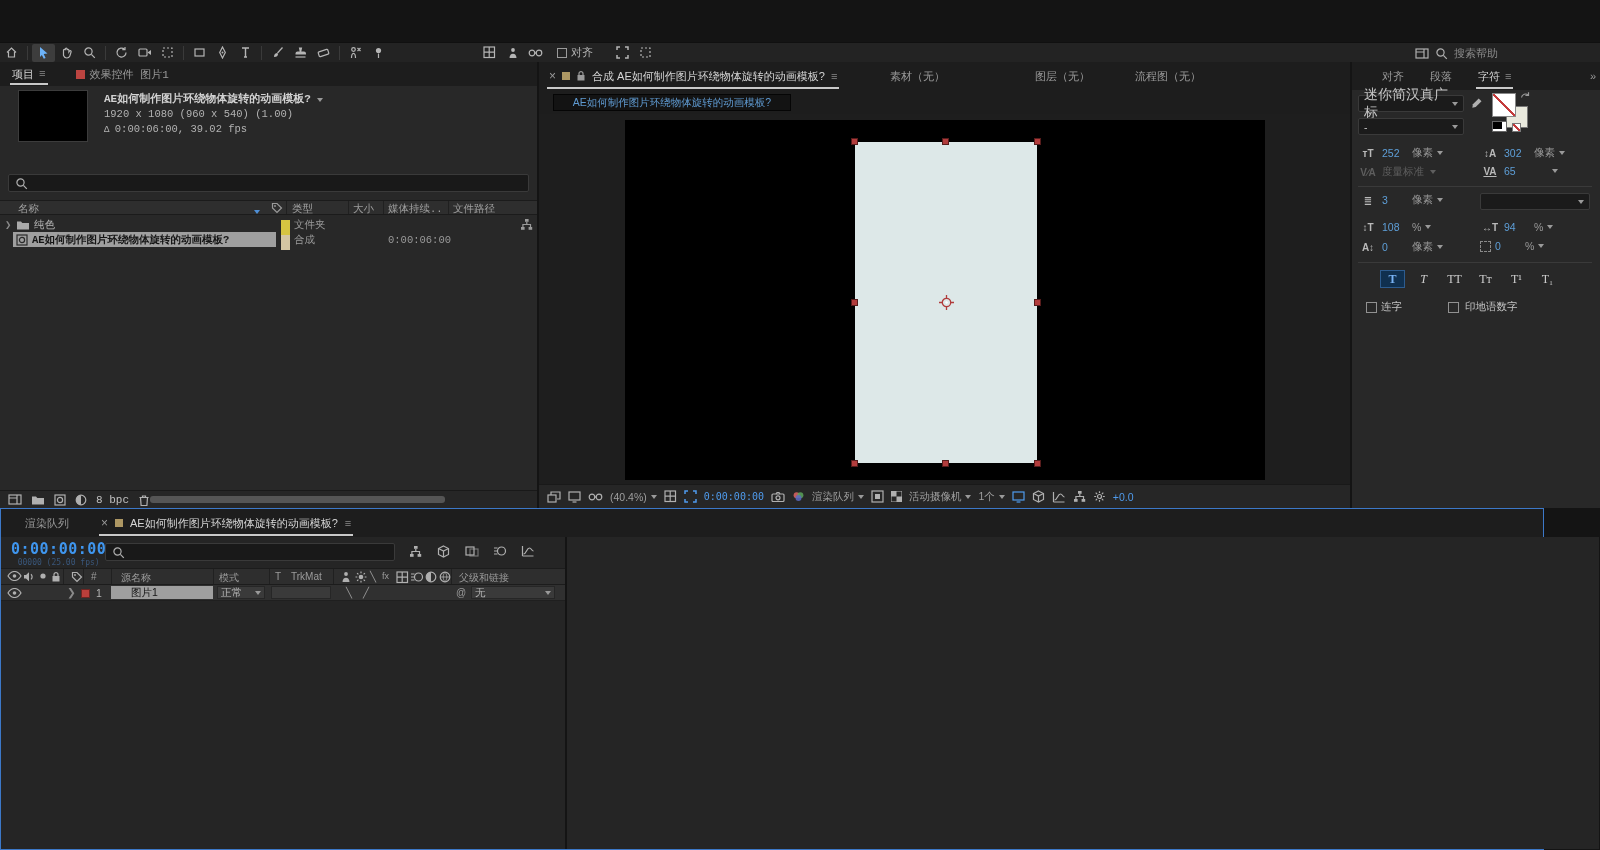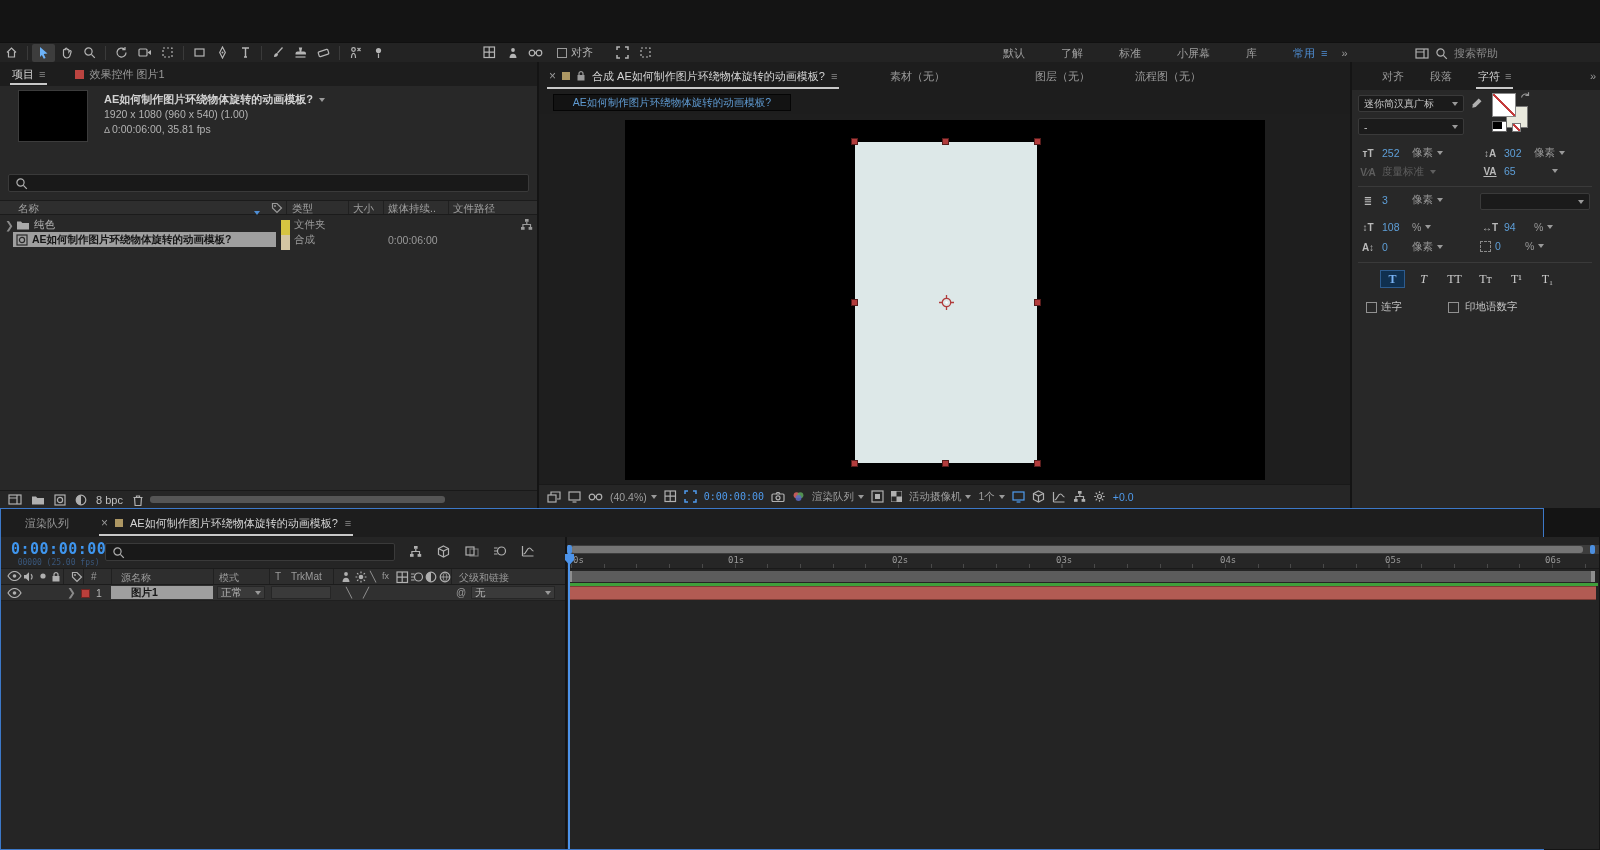"默认" div.ws-wrap { html: <div> <span>默认</span> <span>了解</span> <span>标准</span> <span>小屏幕</span> <span>库</span> <span>常用</span> <span></span> <span></span> </div> -> none }
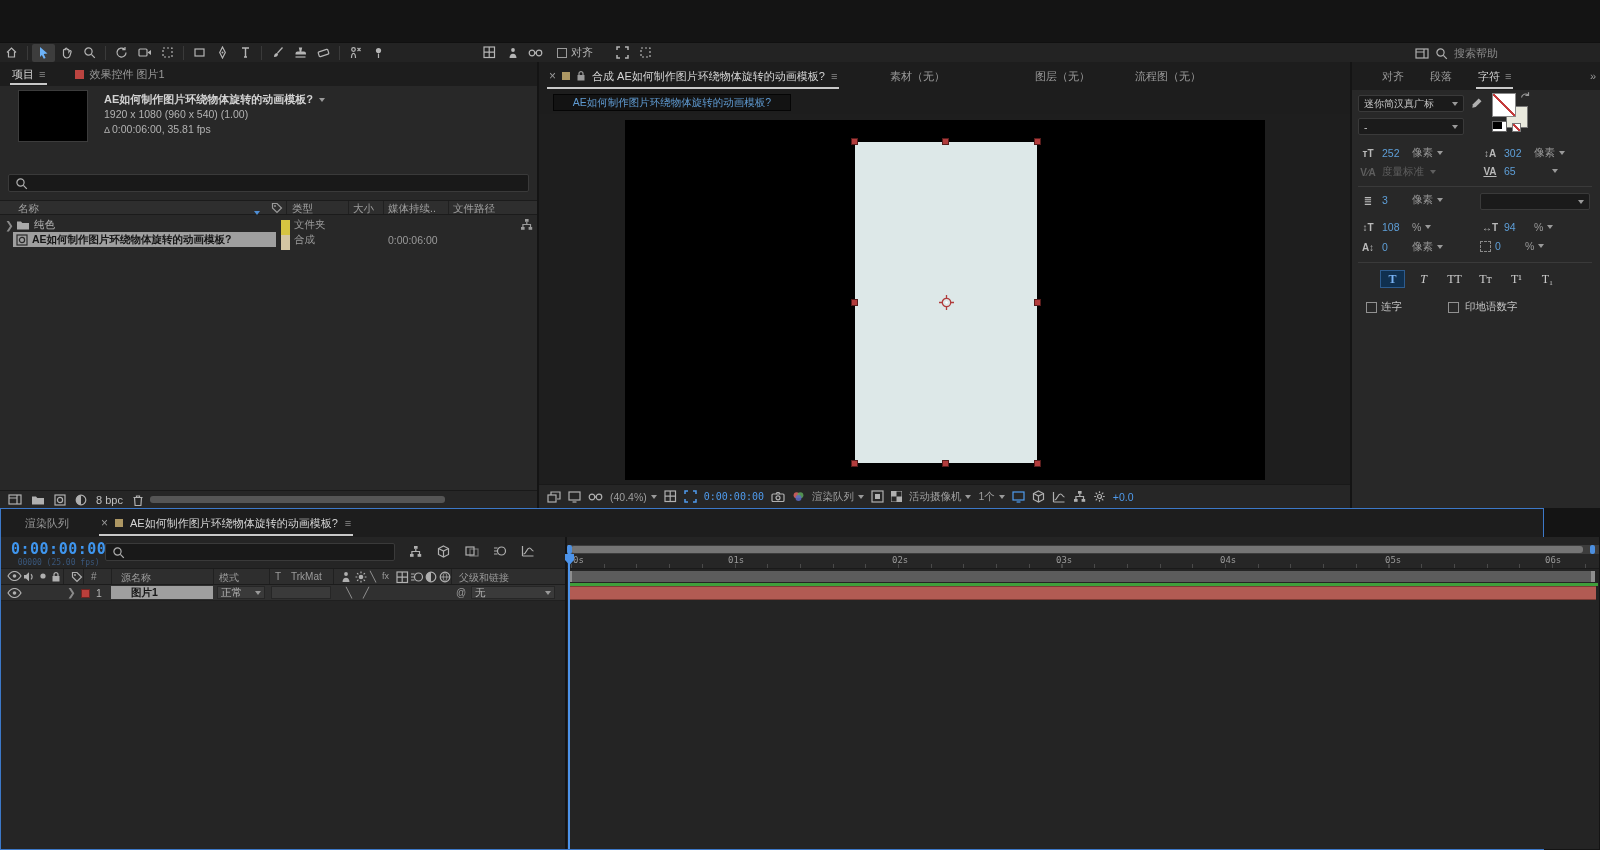"项目" #project { font-family: none -> Liberation Mono, monospace }
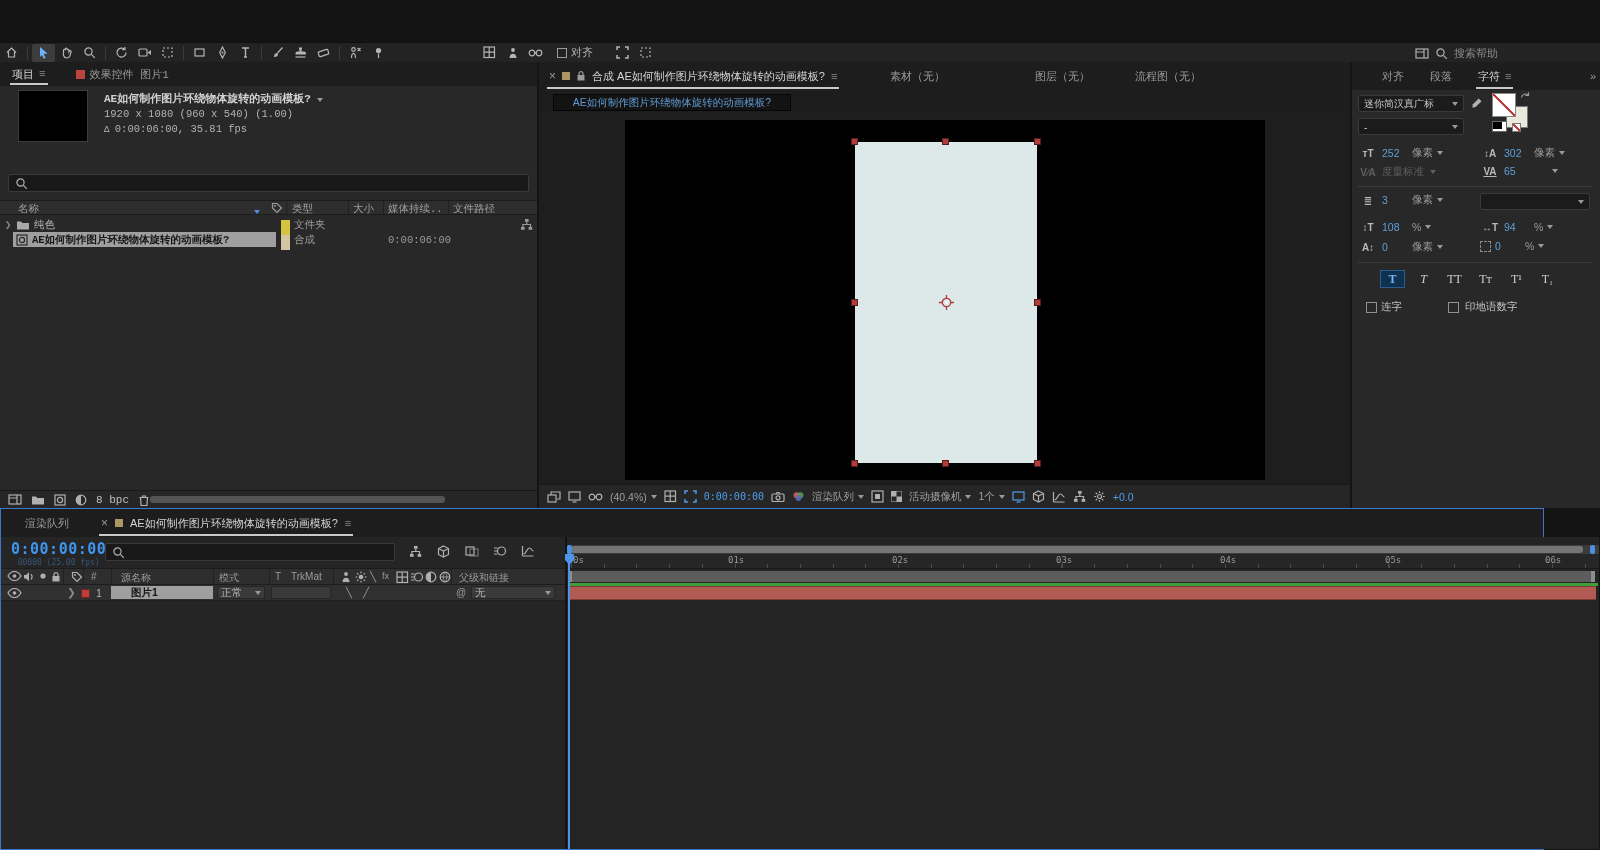"迷你简汉真广标" span { font-size: 10px -> 14px }
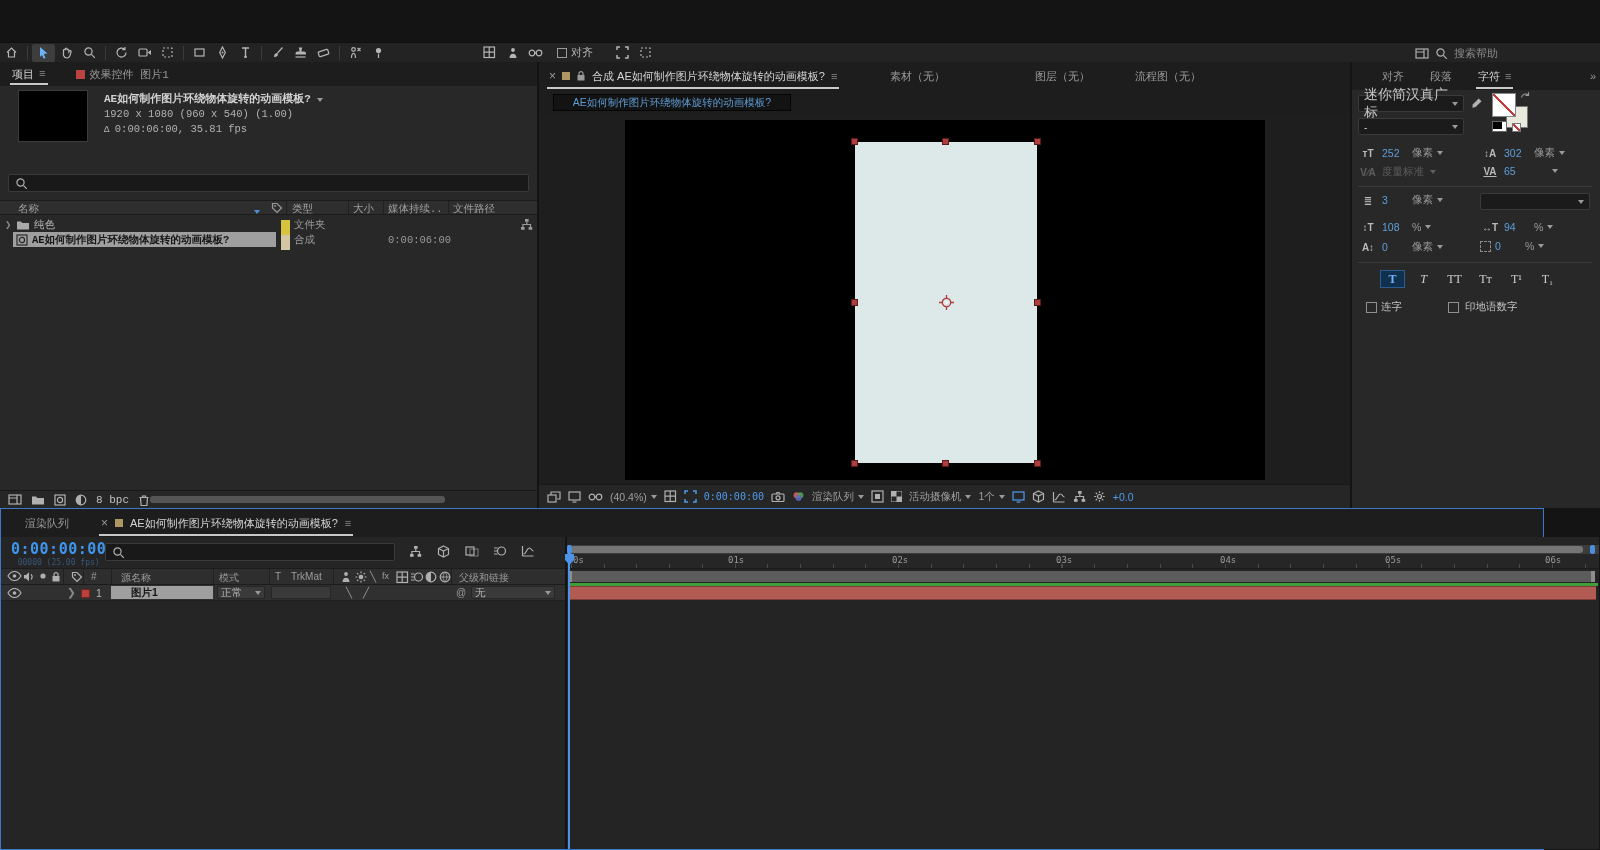"0:00:06:00, 35.81 fps" span { text: 35.81 -> 39.02 }
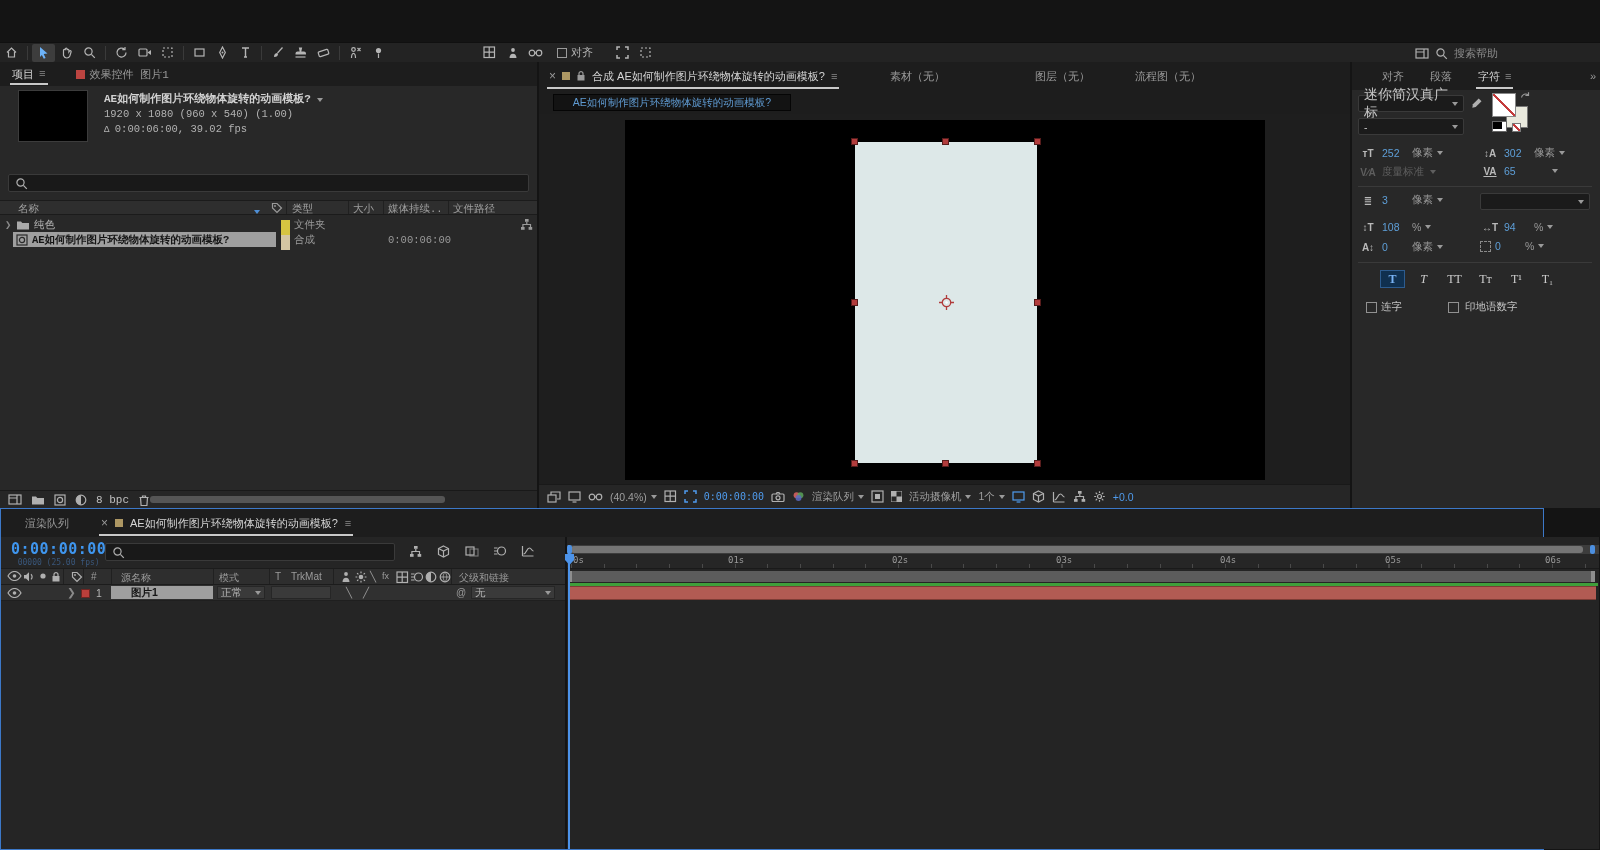"0s" div.tl-right { html: <div> <div> <div></div> <div></div> <div></div> </div> <div> <span>0s</span> <span>01s</span> <span>02s</span> <span>03s</span> <span>04s</span> <span>05s</span> <span>06s</span> </div> <div></div> <div></div> <div></div> <div> <div></div> </div> </div> -> none }
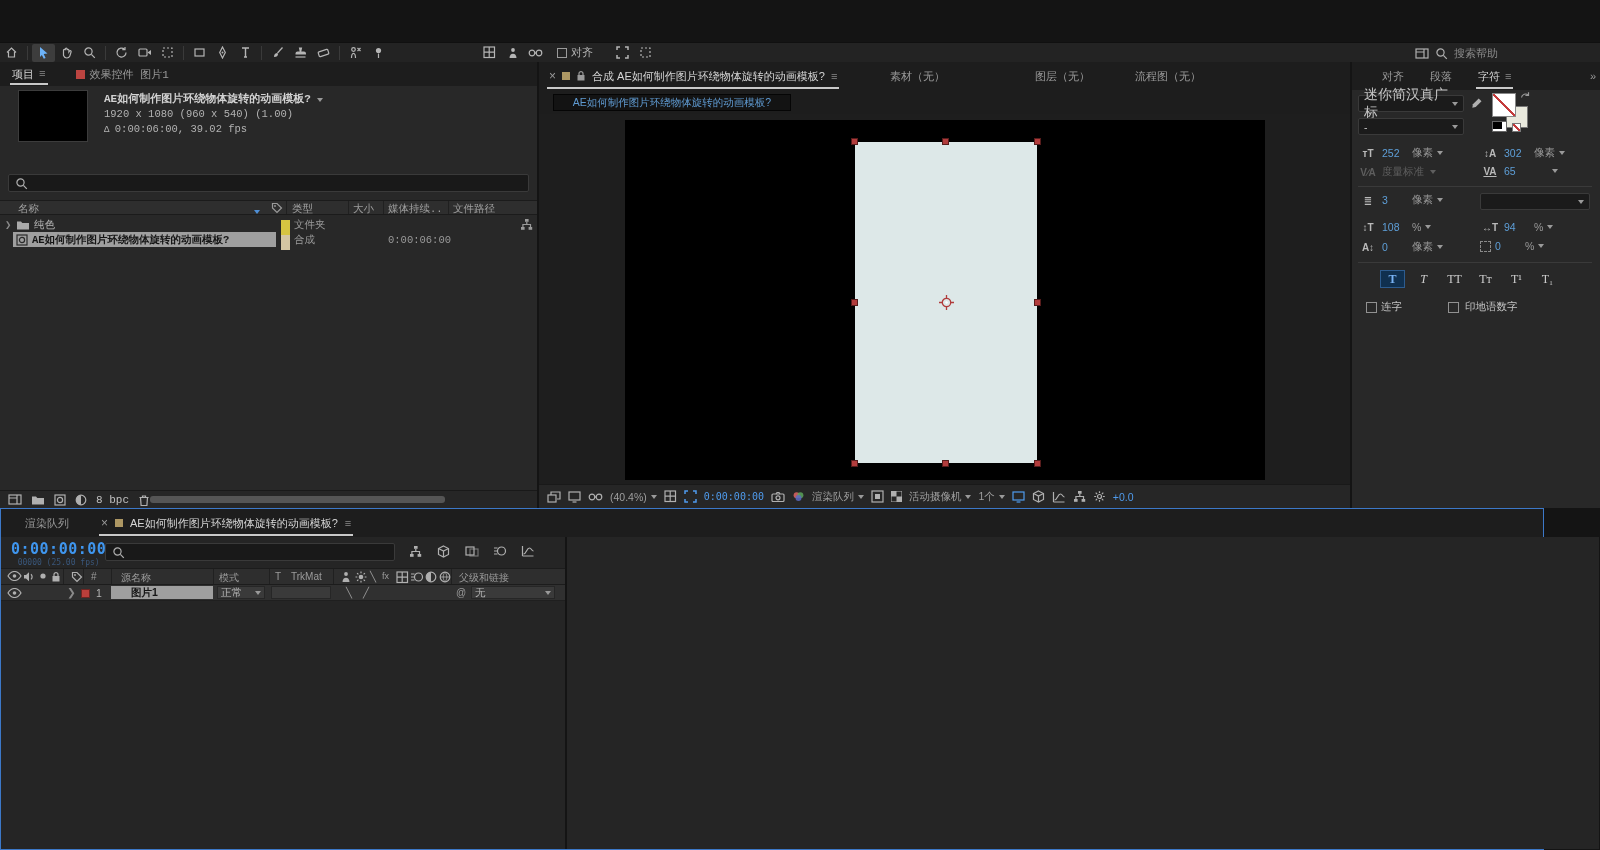"图片1" span.th { font-weight: bold -> normal }
